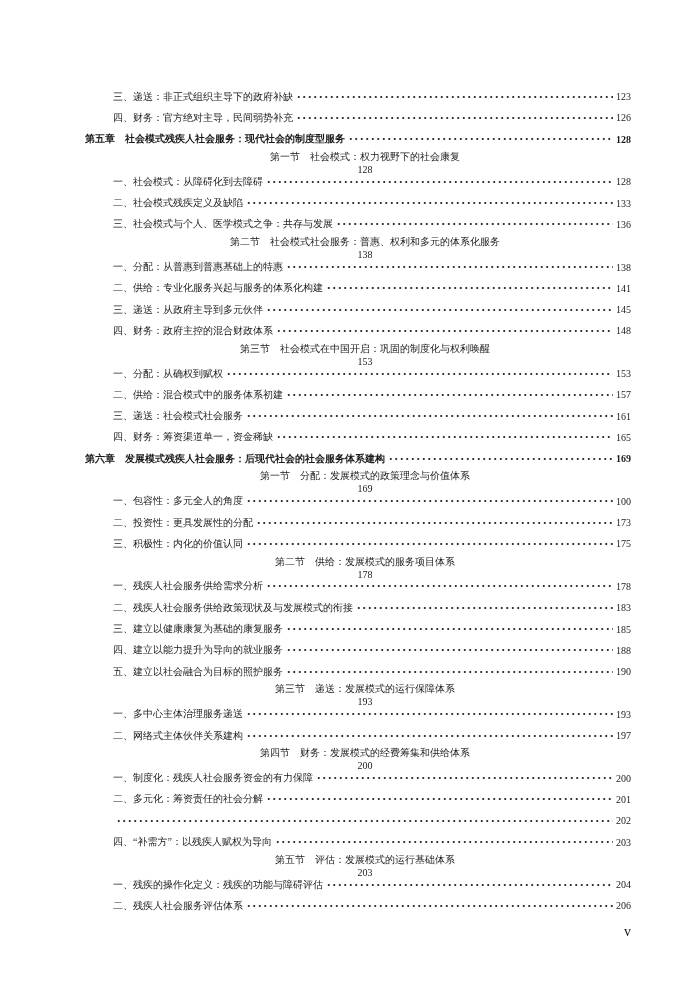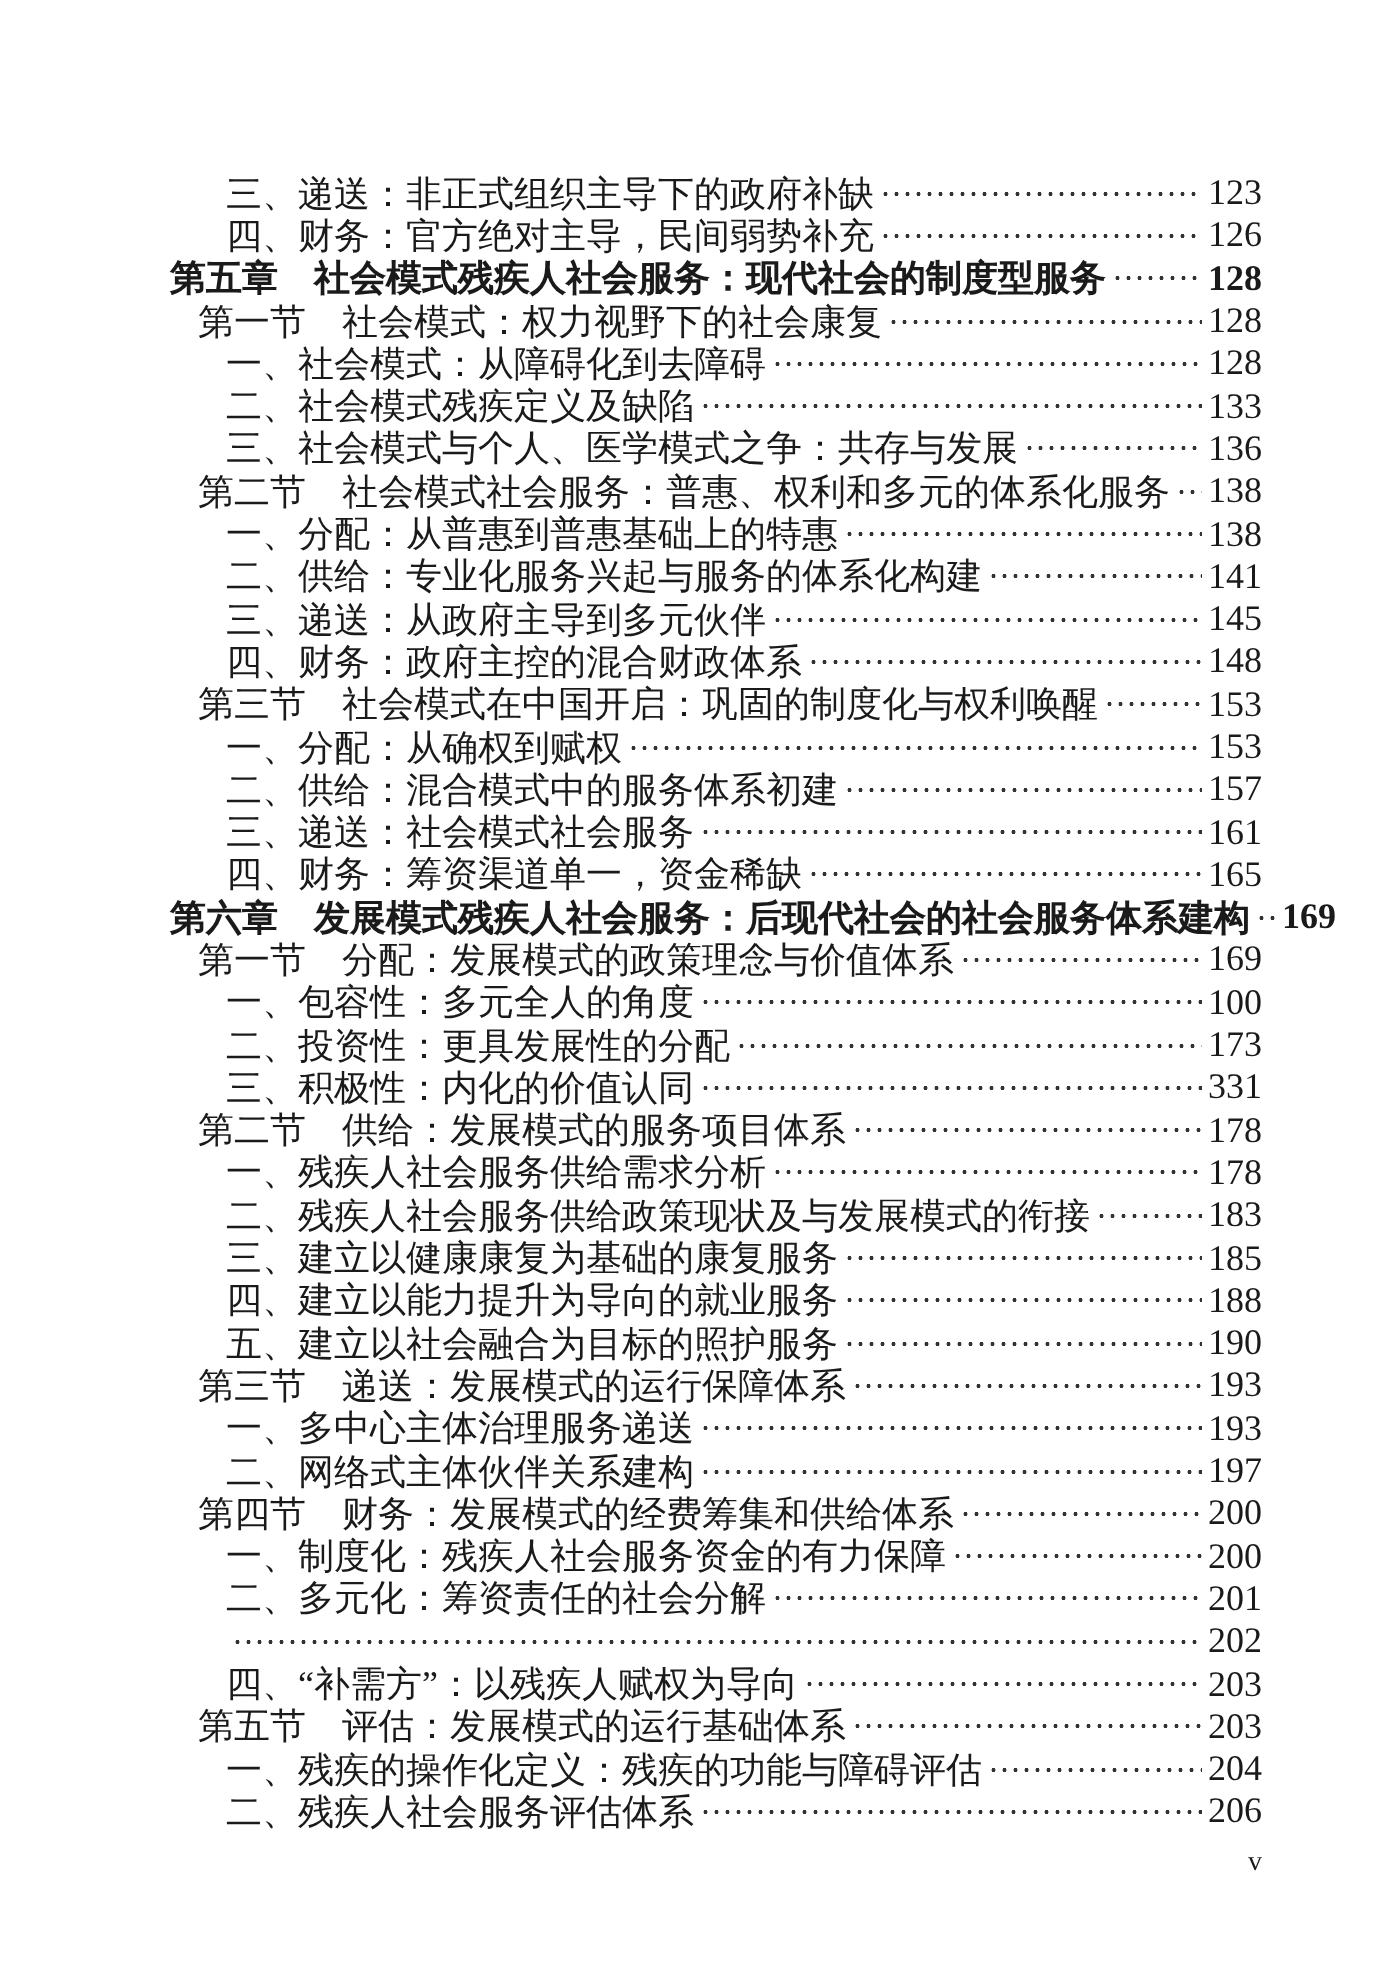"三、递送：非正式组织主导下的政府补缺" .toc-row { font-size: 18px -> 10px }
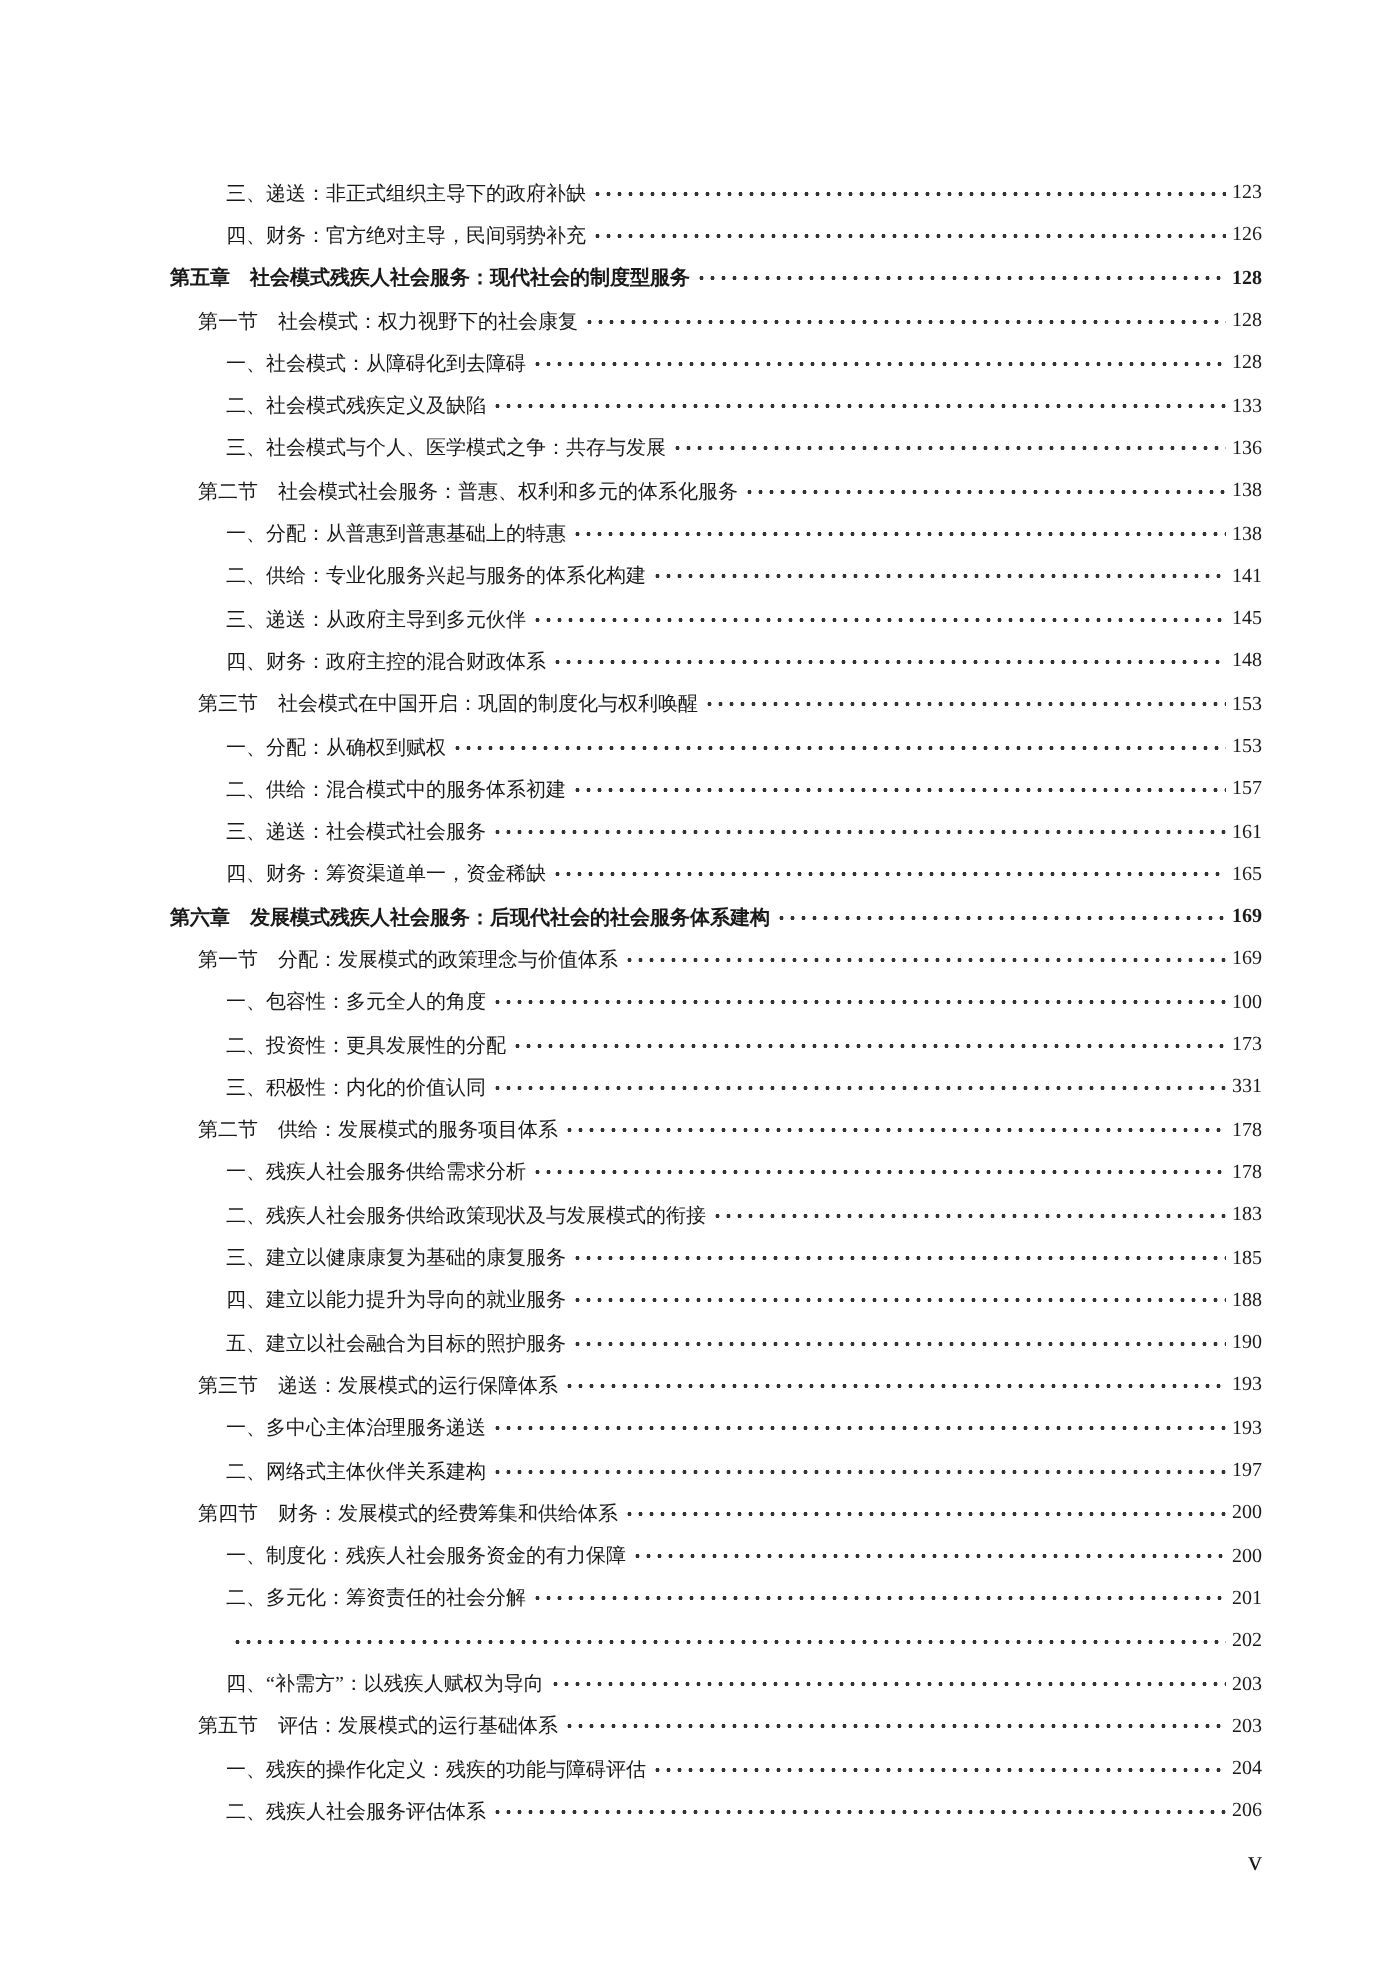"第一节 社会模式：权力视野下的社会康复" .toc-row.level-section { flex-direction: none -> column }
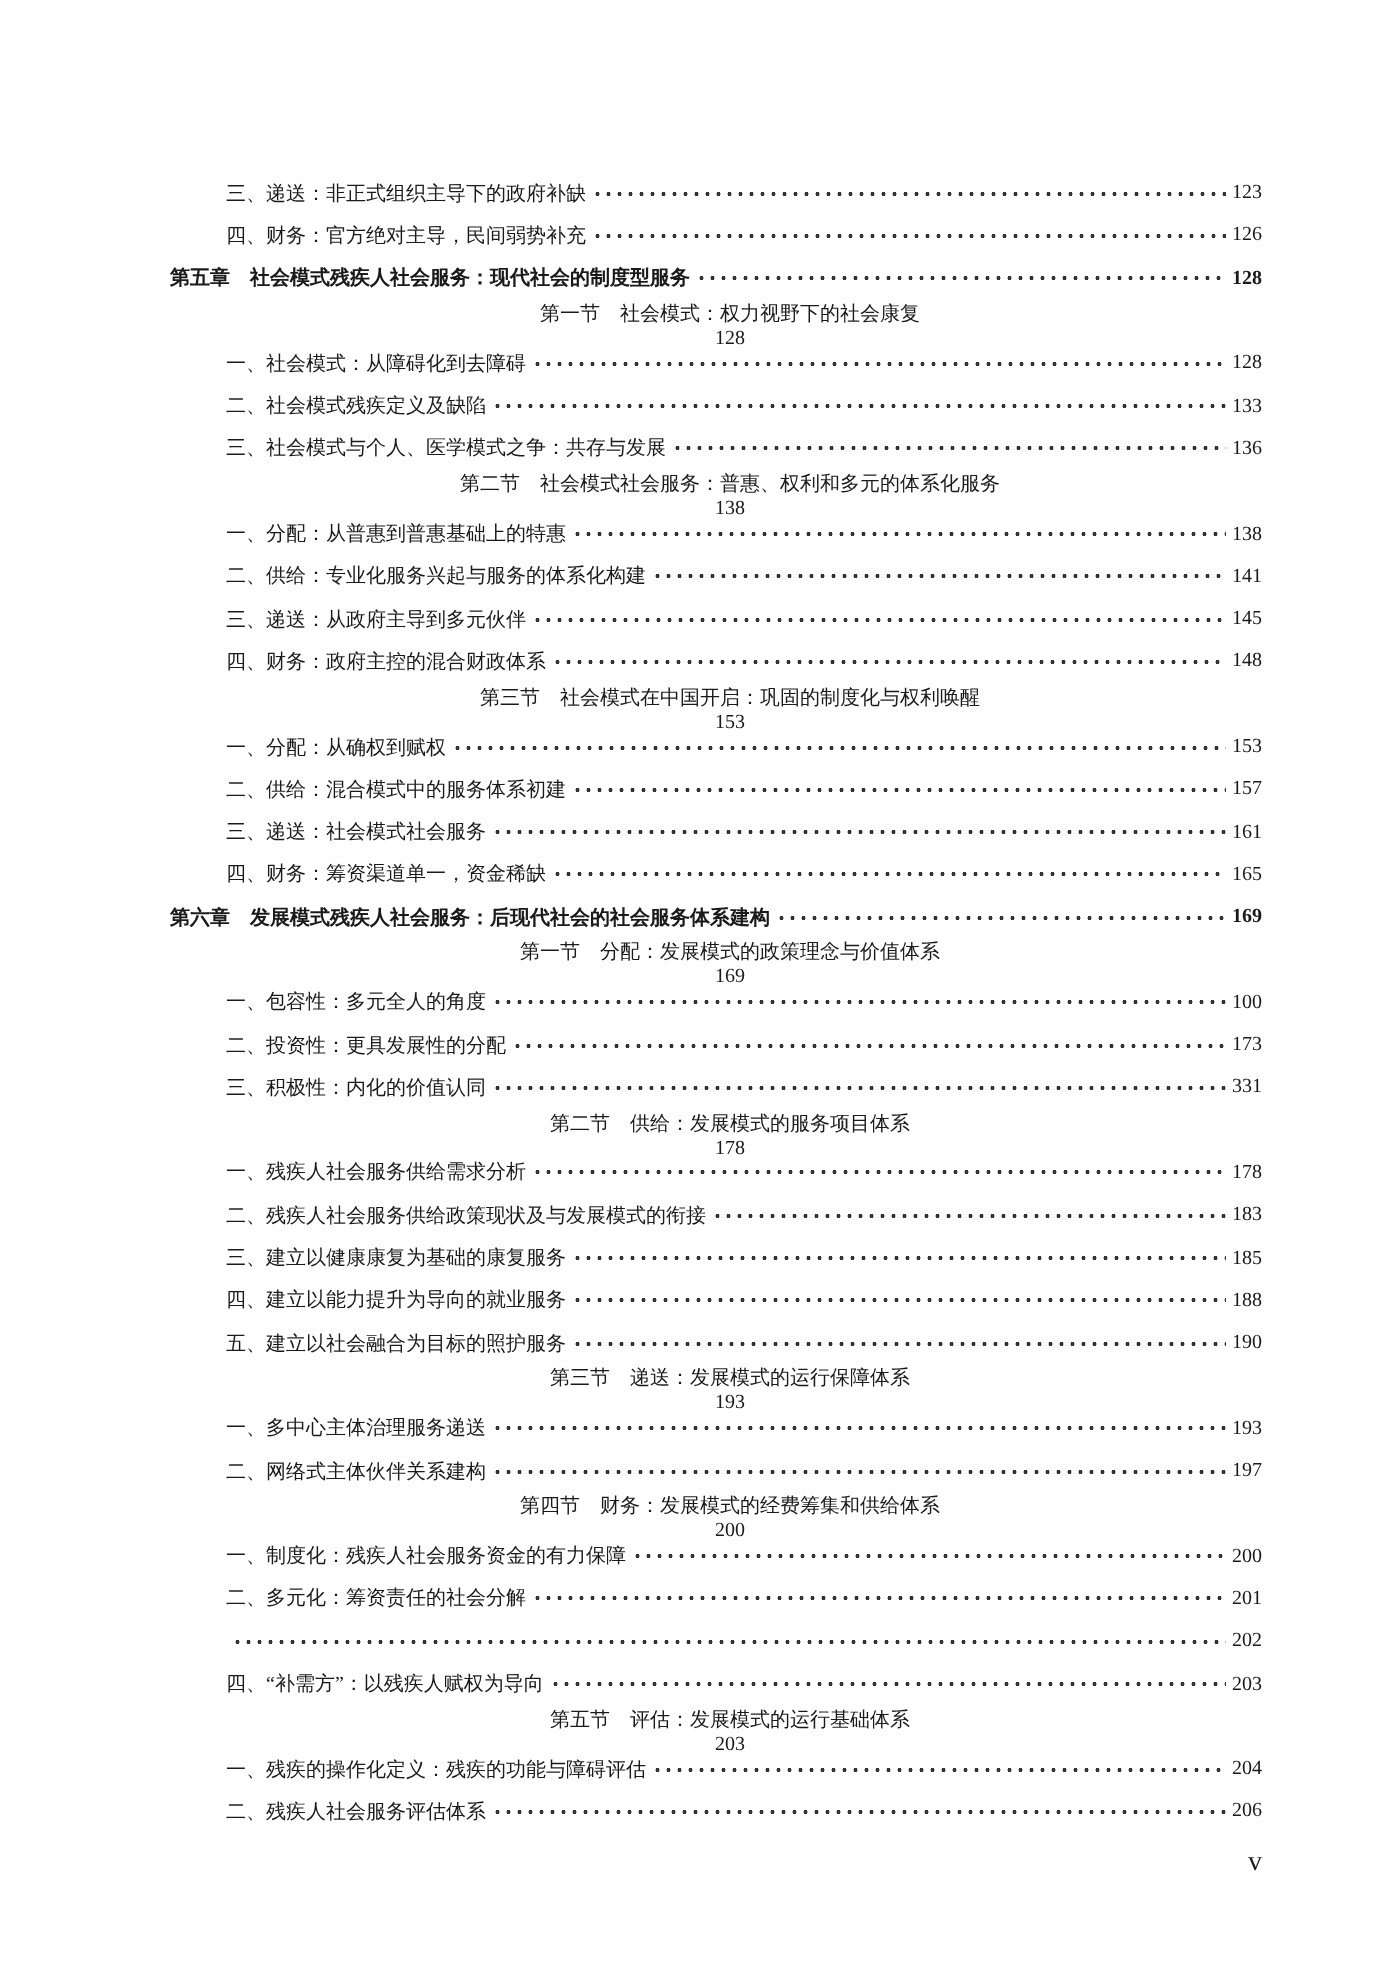"331" span.toc-page { text: 331 -> 175 }
